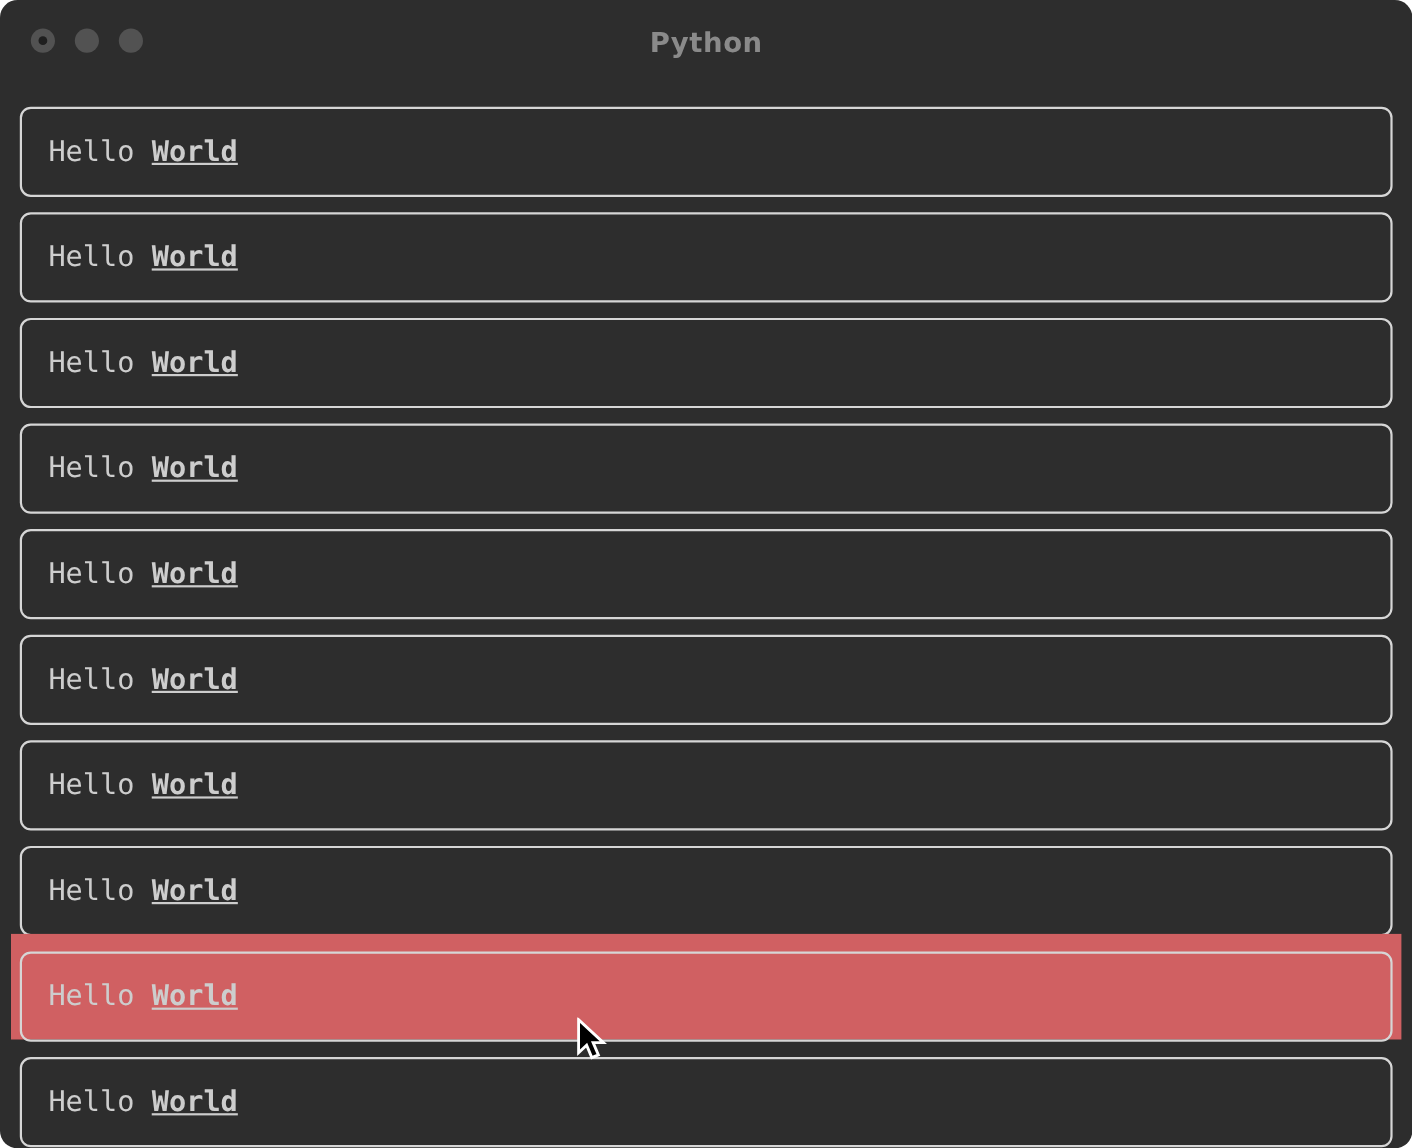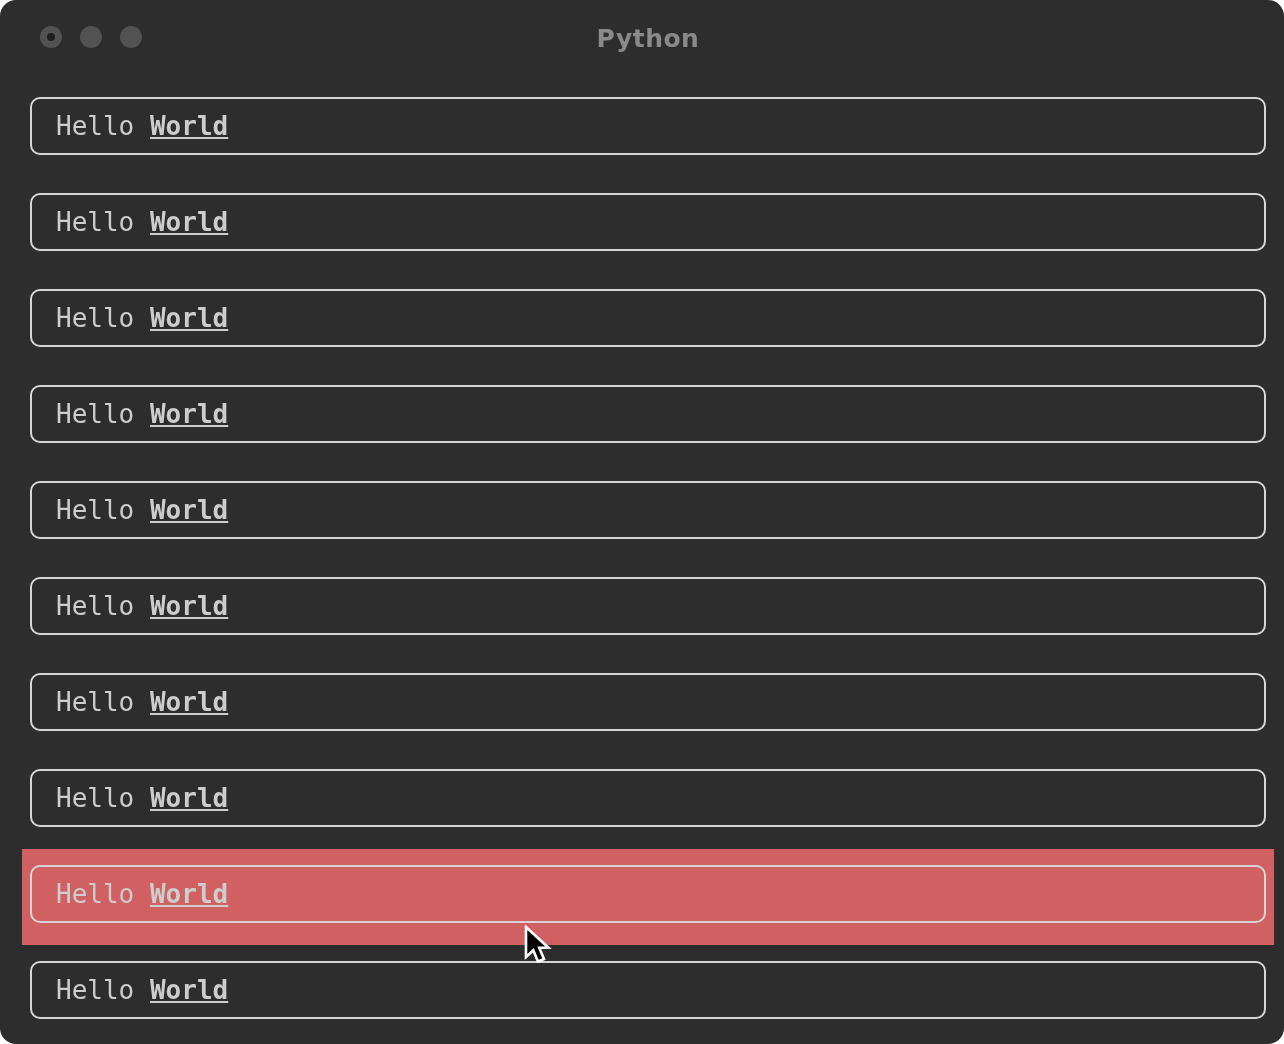"Python" .window { padding-left: 12px -> none }
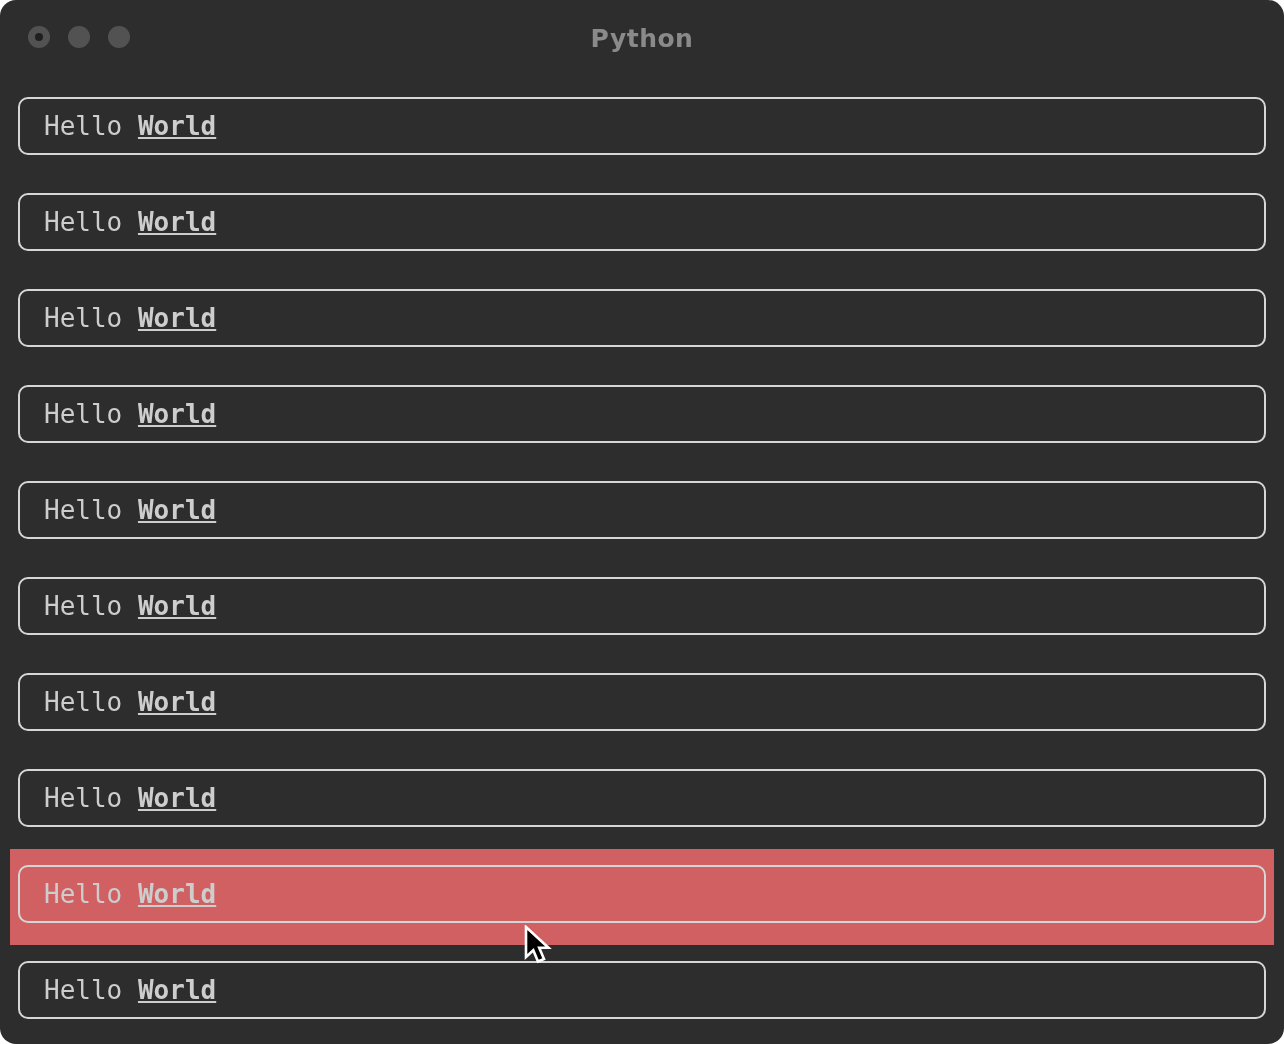"Hello" .box { height: 58px -> 82px }
